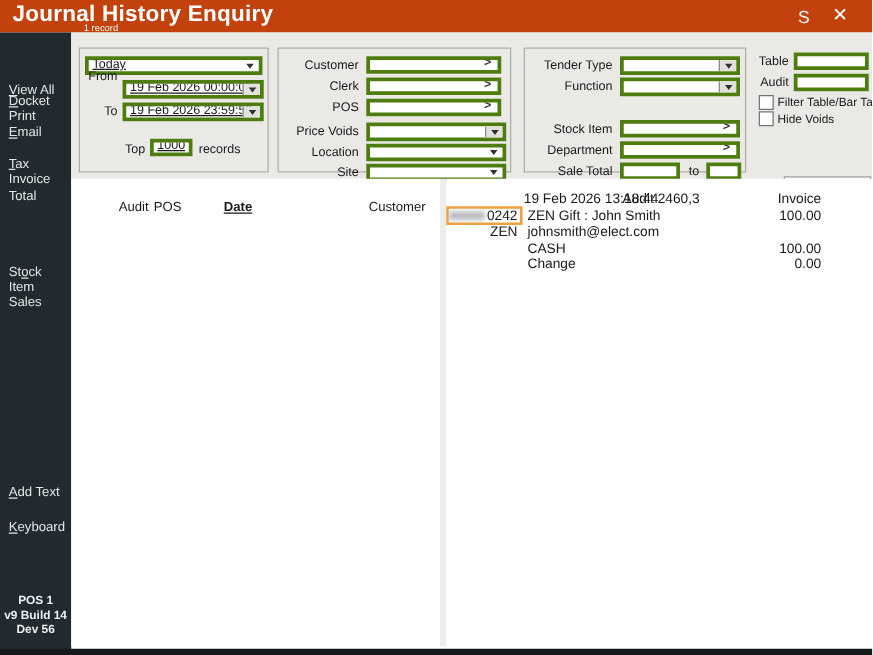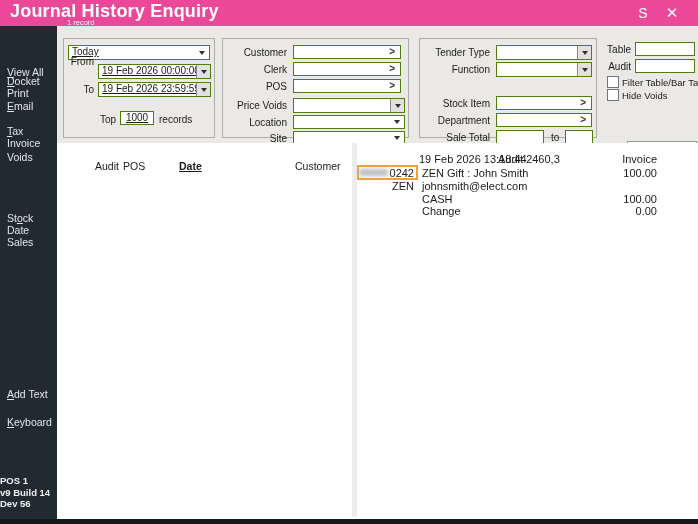"Journal History Enquiry" .titlebar { background: #ec4899 -> #c2410c }
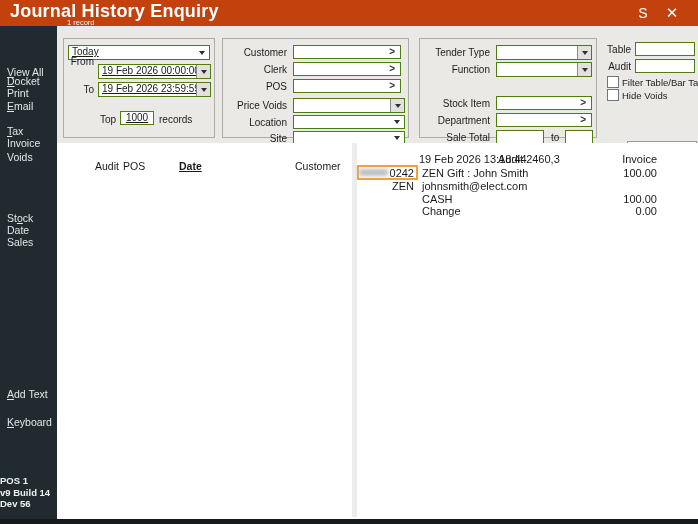"Today" .fld { align-items: flex-start -> flex-end; border: 1px solid #4d7c0f -> 3px solid #4d7c0f }
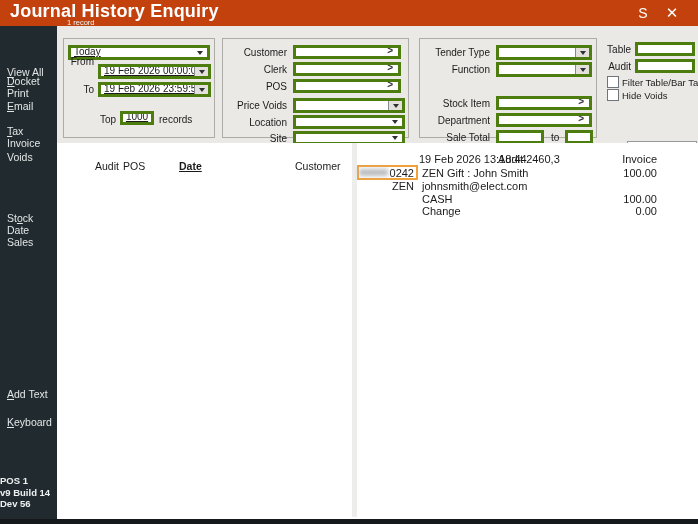"Voids" span { text: Voids -> Total }
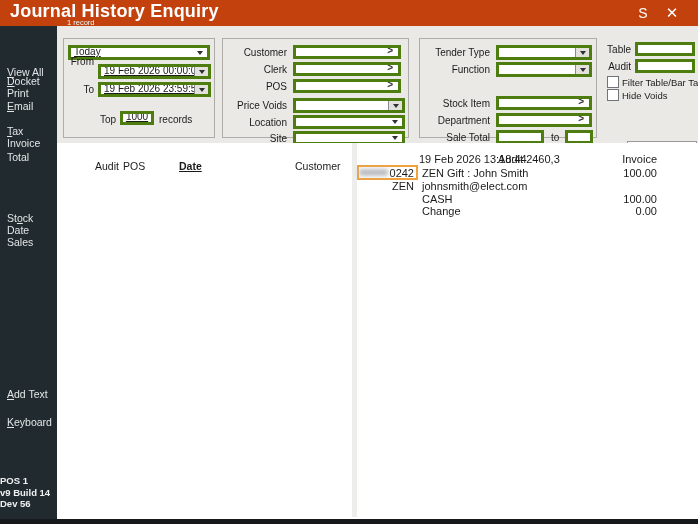"ck Date Sales" span { text: Date -> Item }
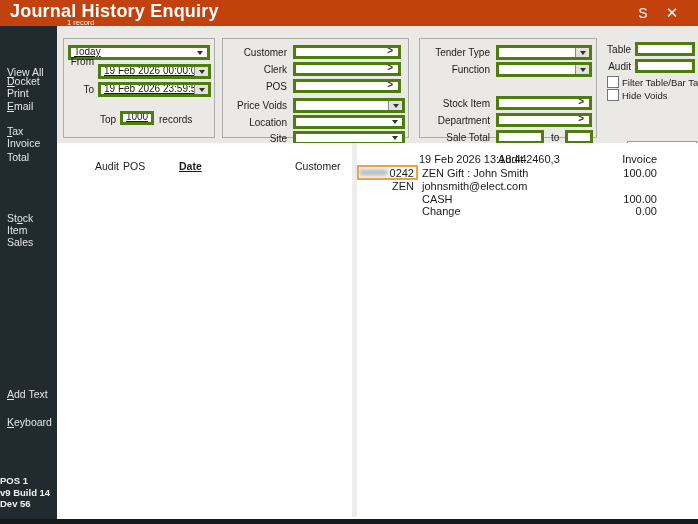"POS 1" .sb-footer { text-align: left -> center }
